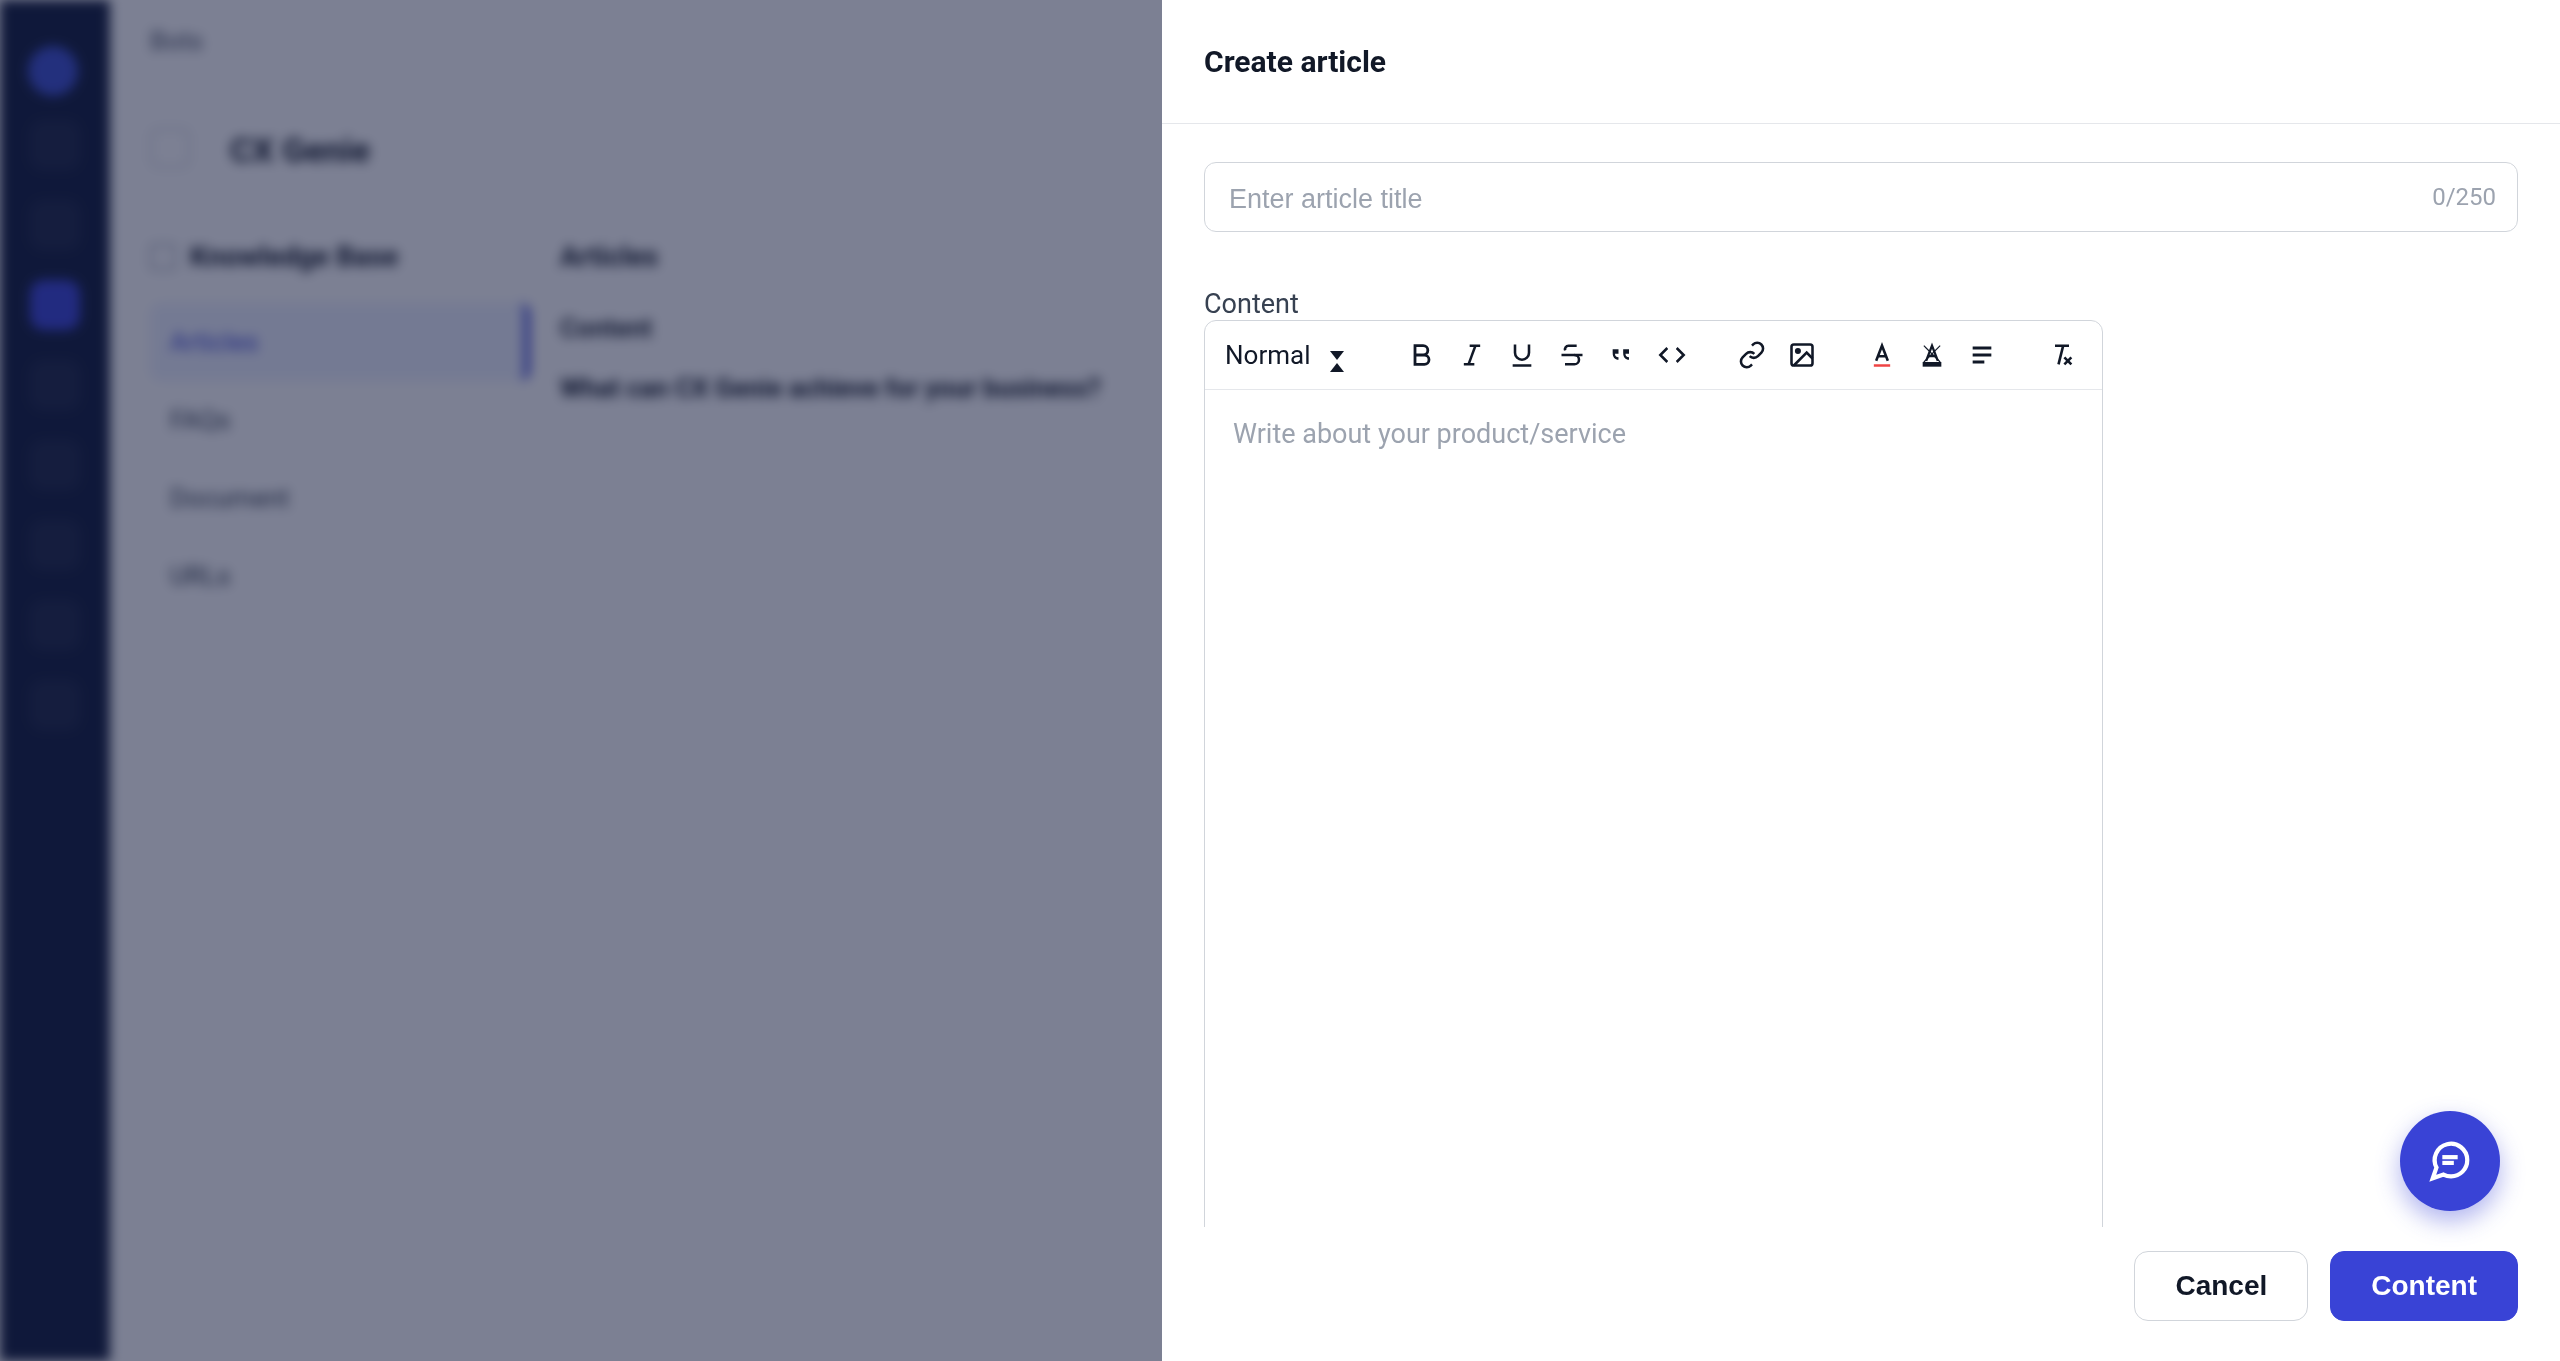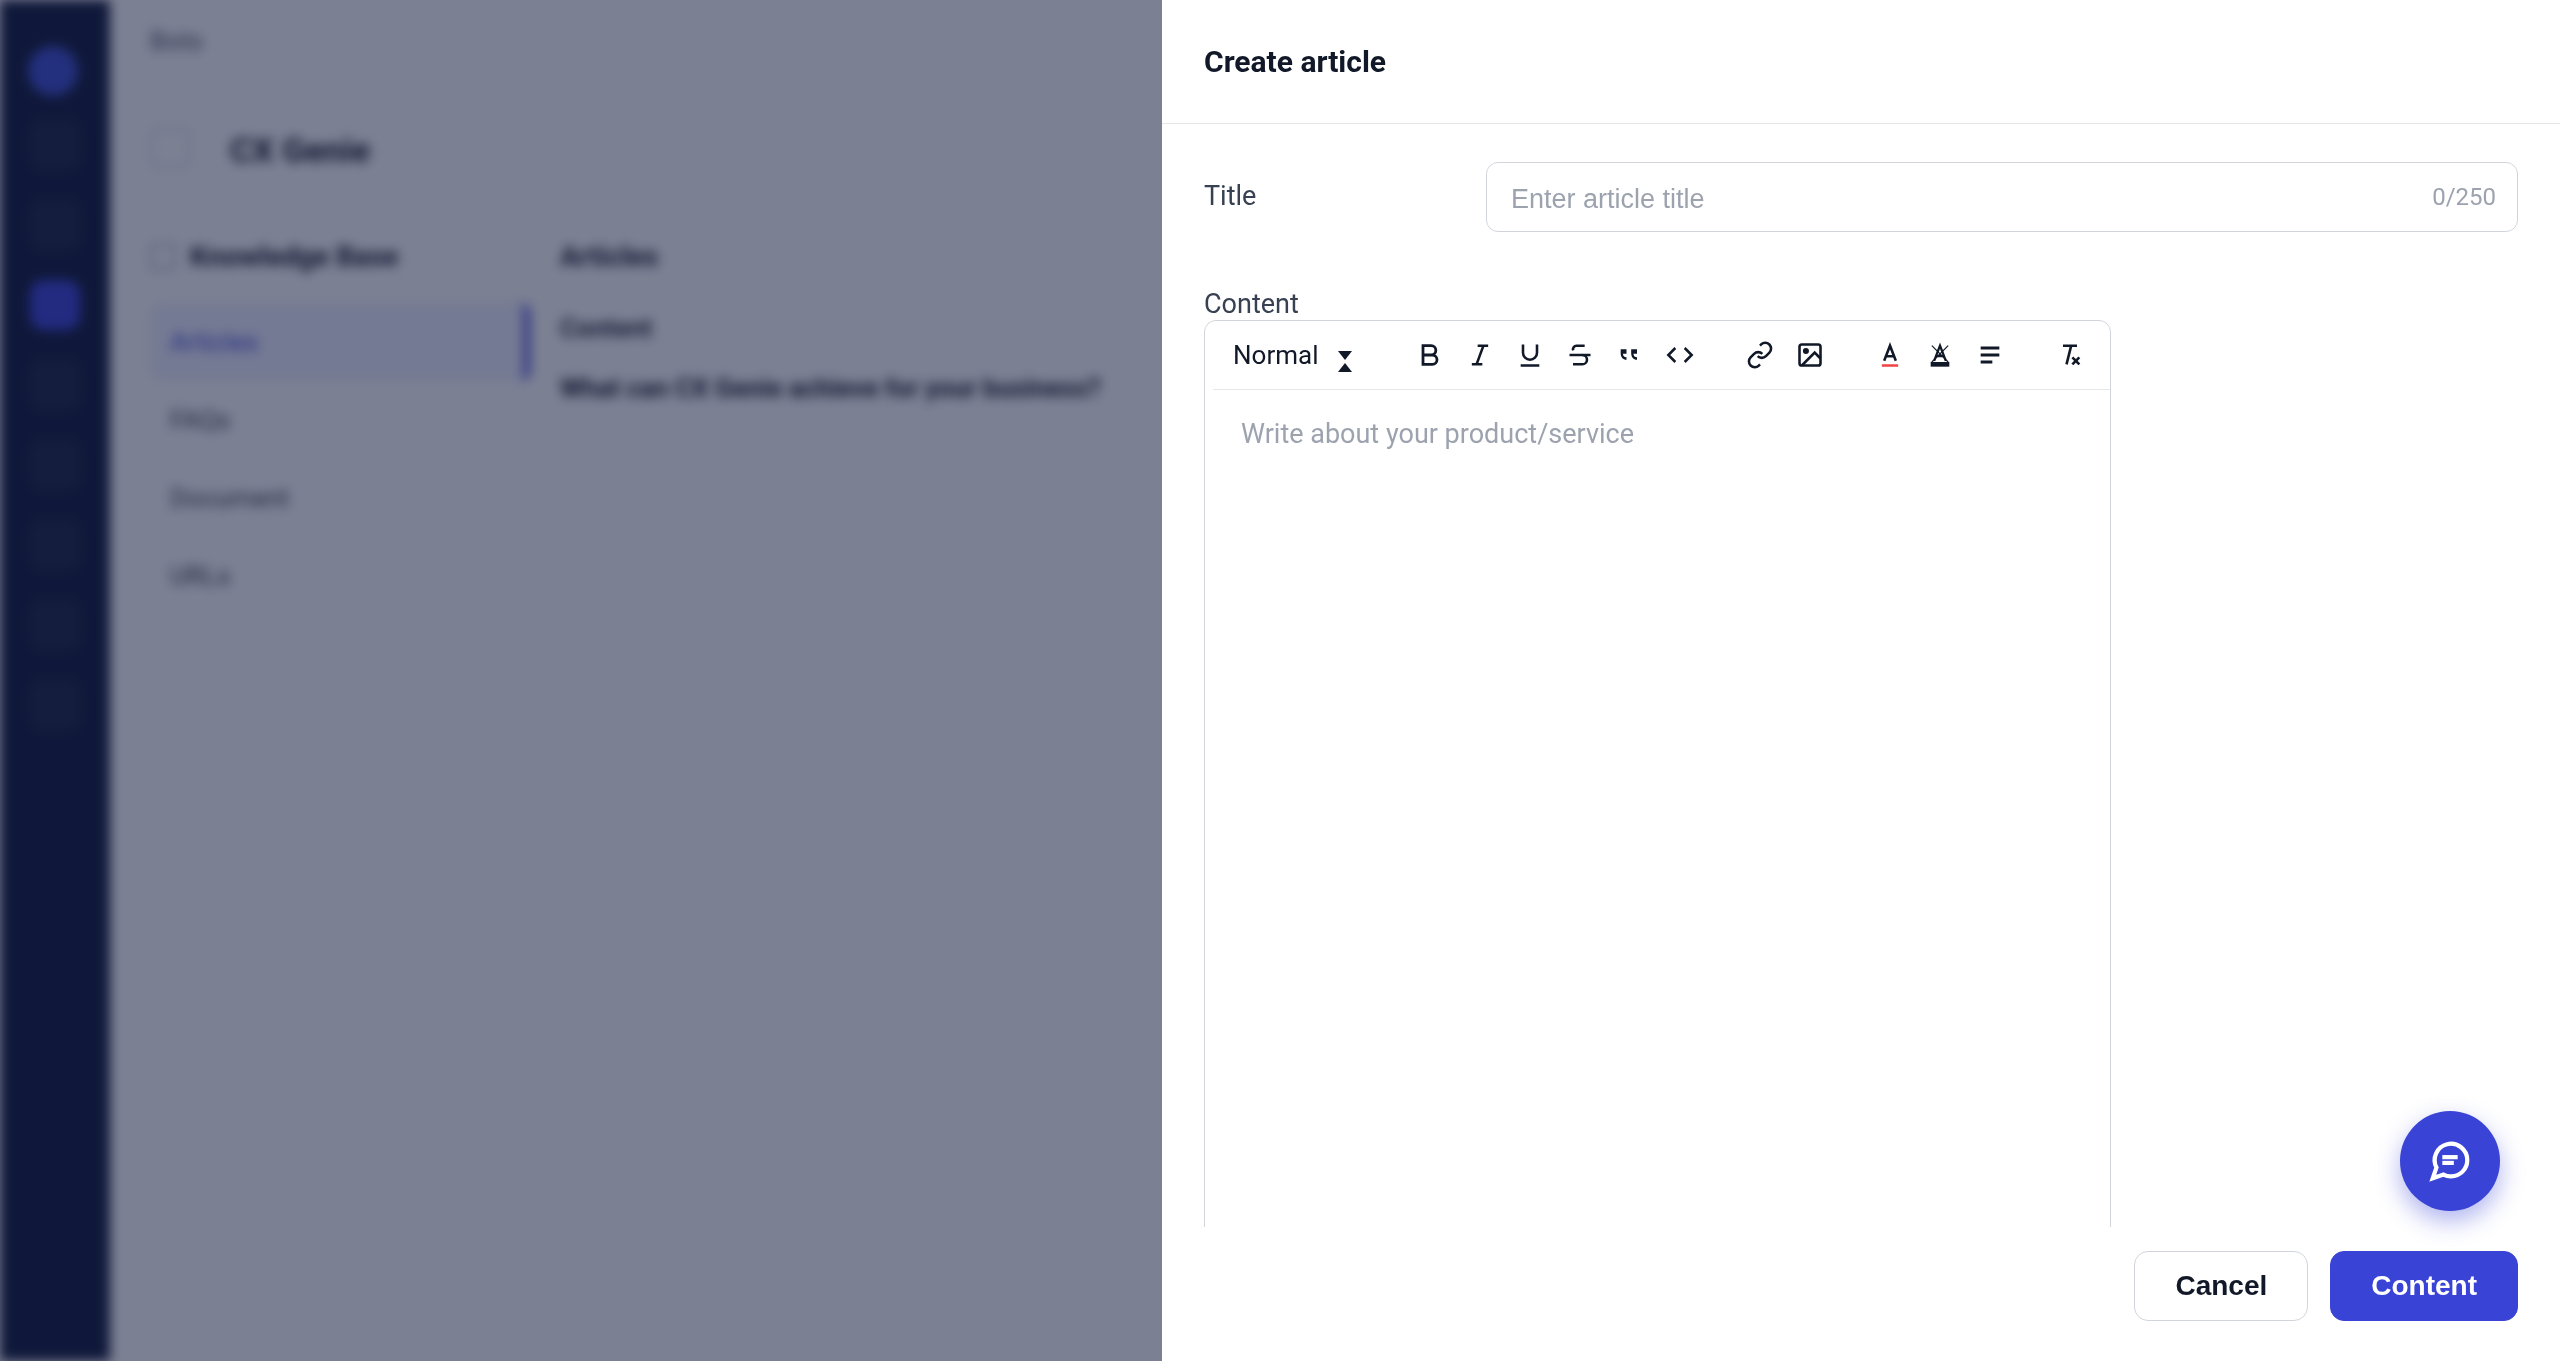"Title" div.form-label { html: <div>Title</div> -> none }
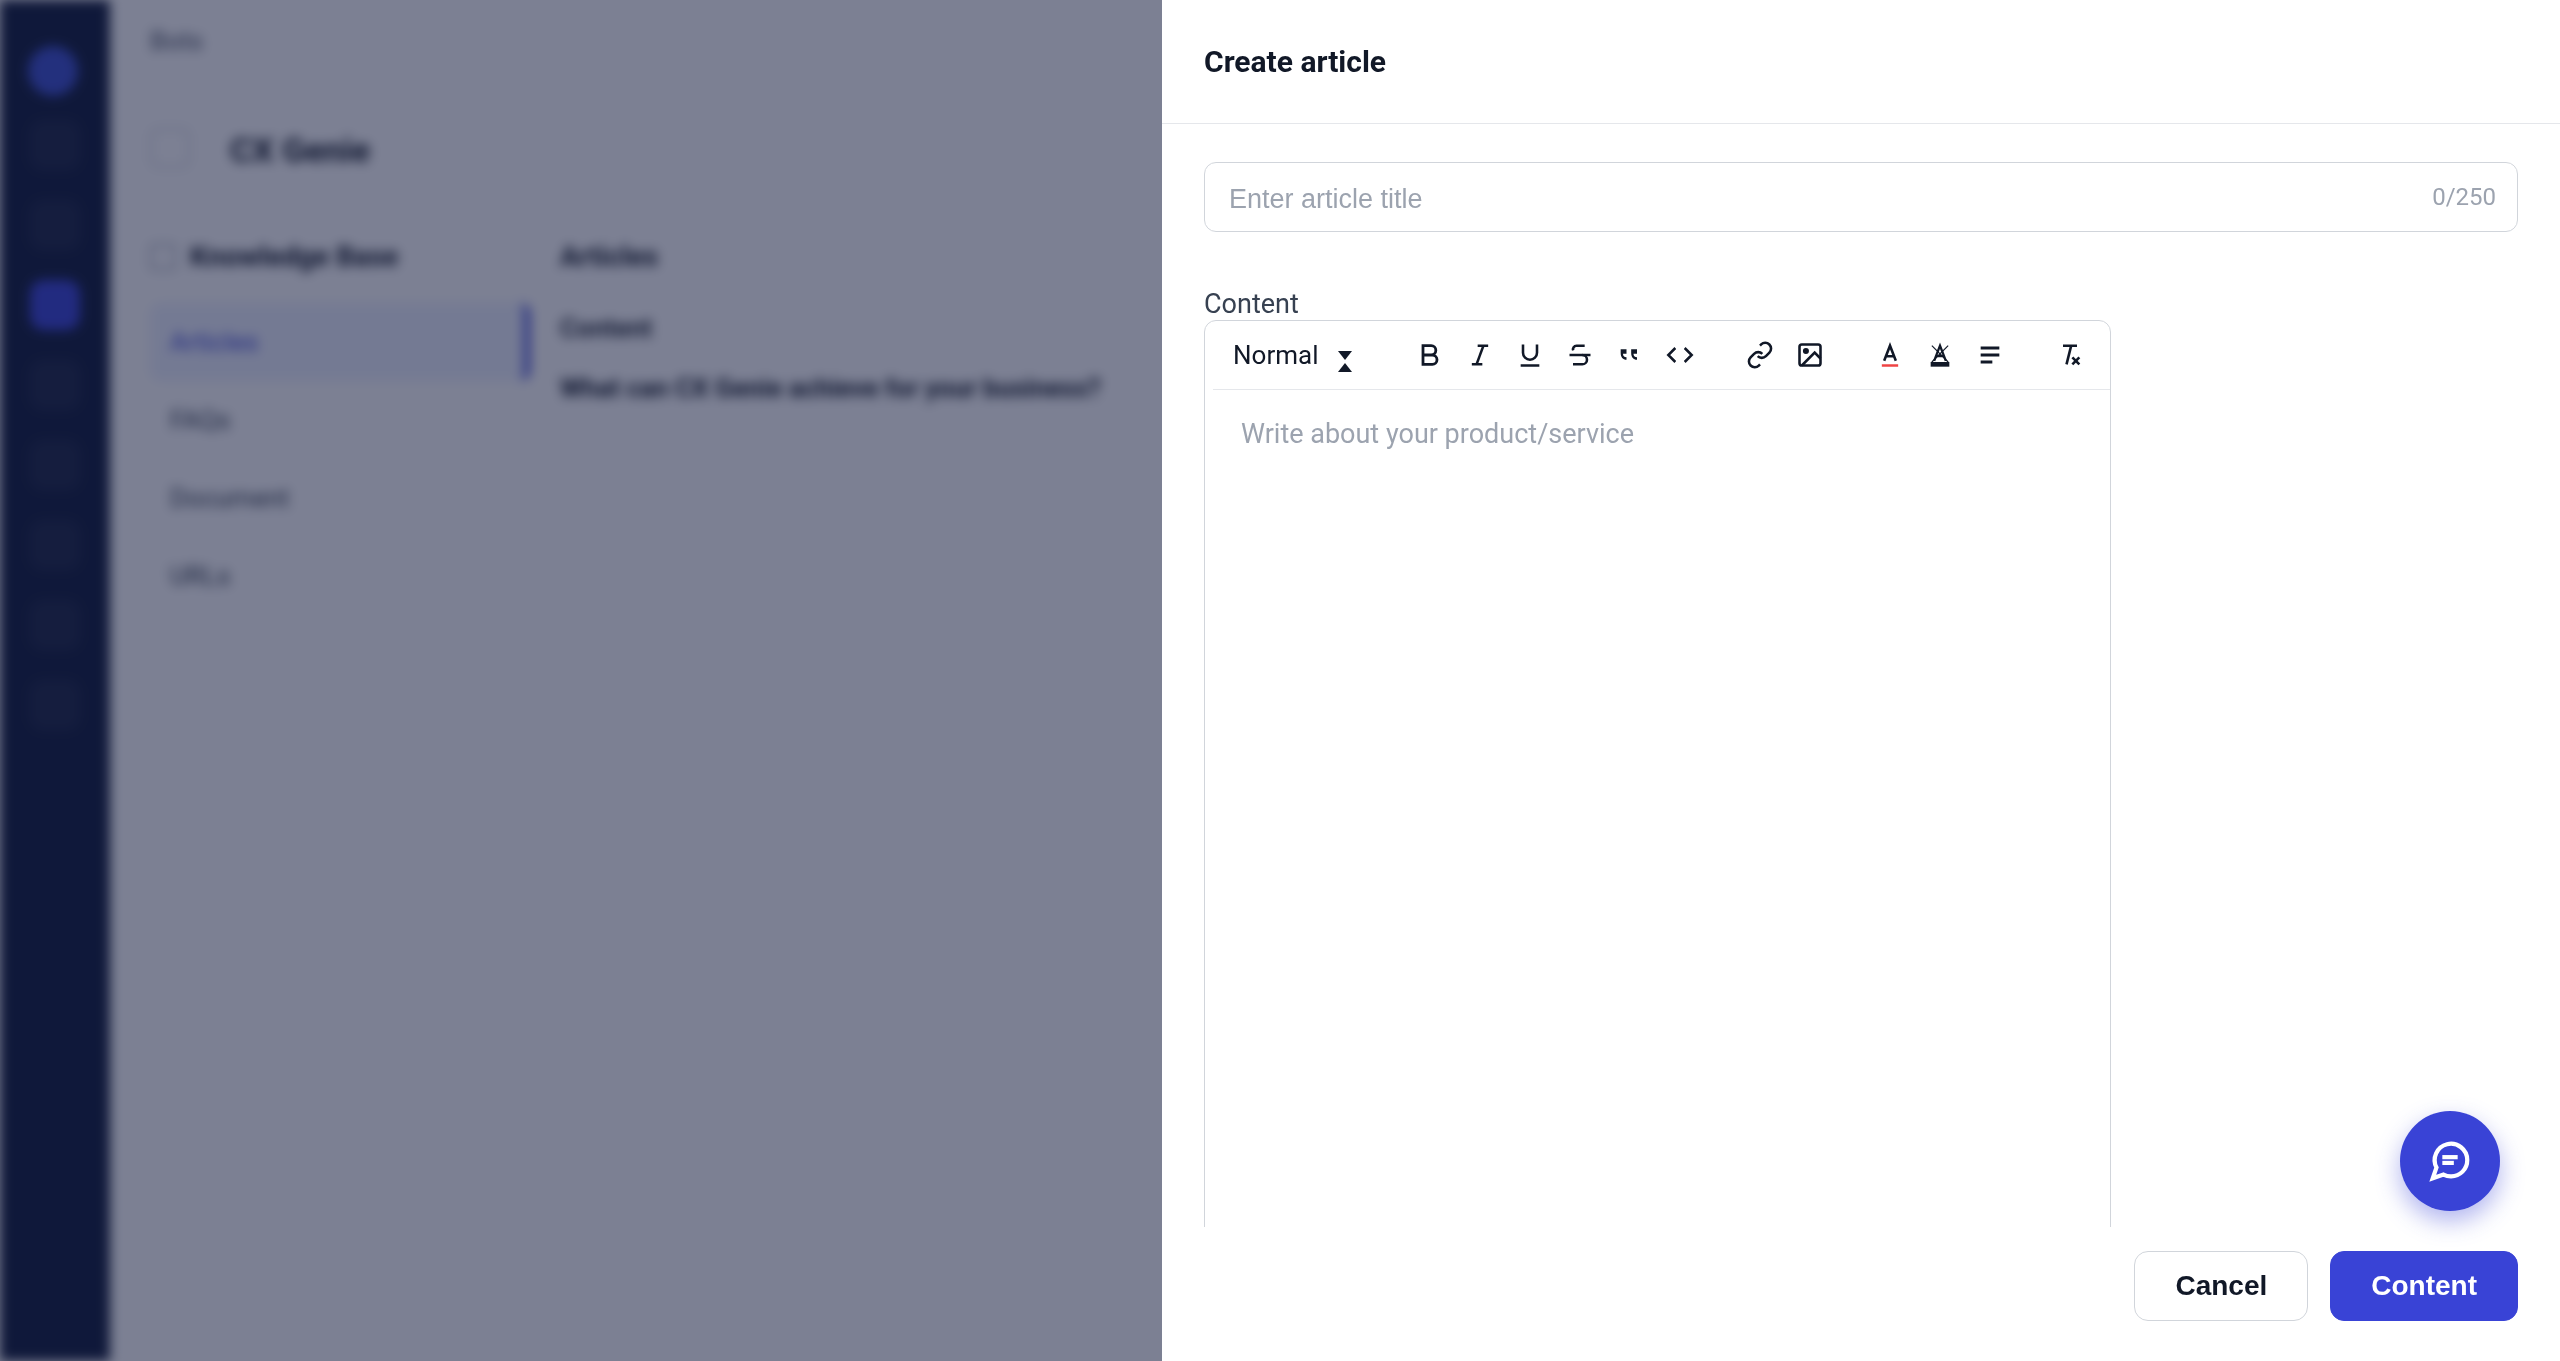"Normal" .editor { padding-left: 8px -> none }
